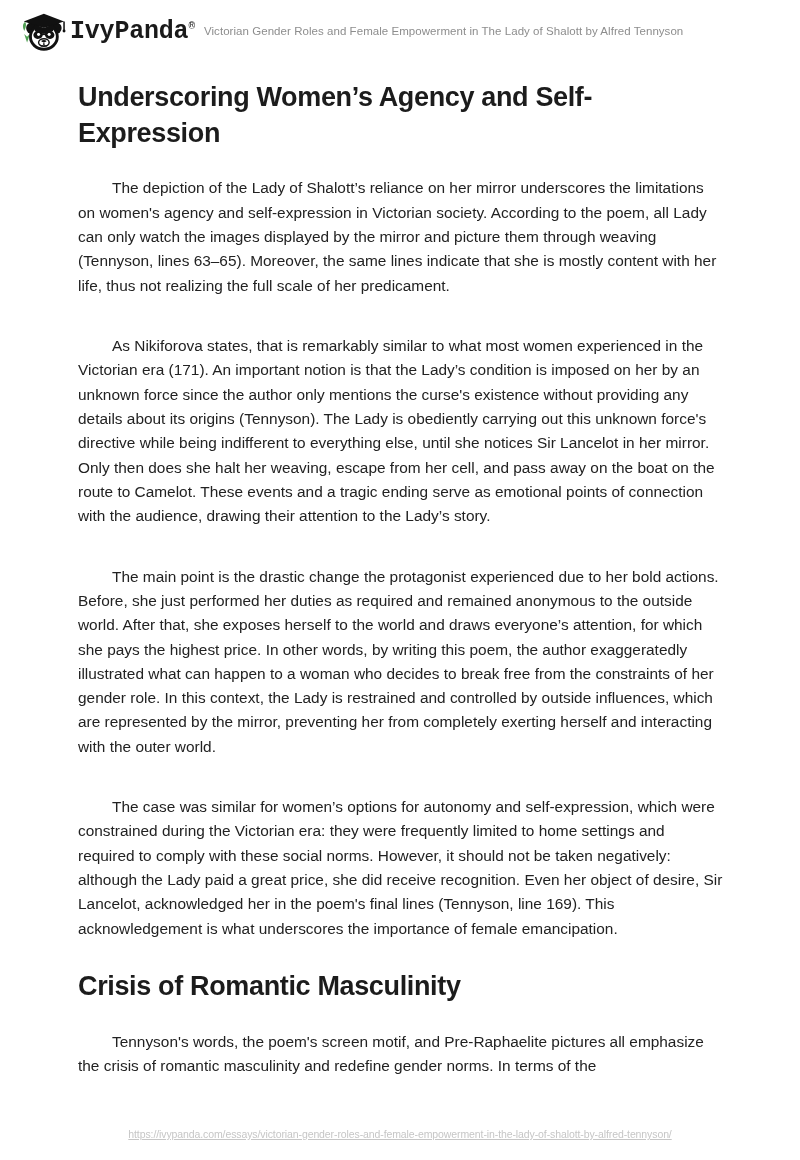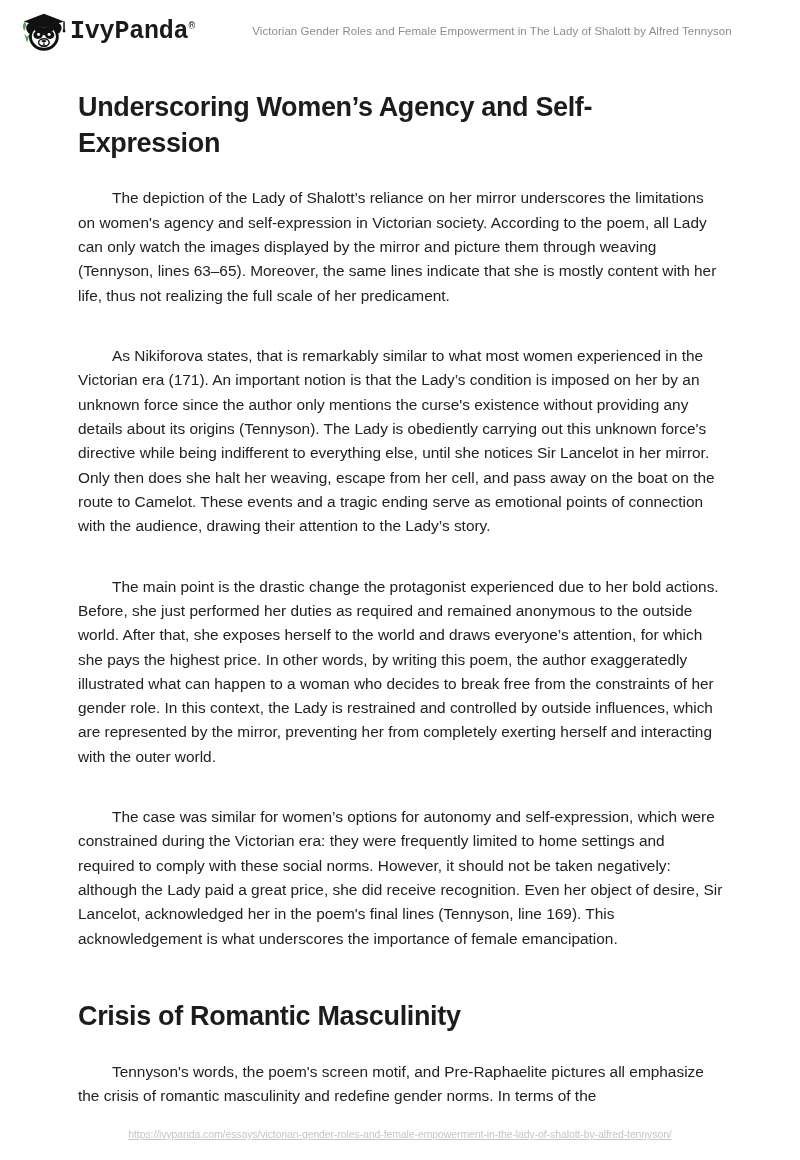"Victorian Gender Roles and Female" .header-title { text-align: center -> none }
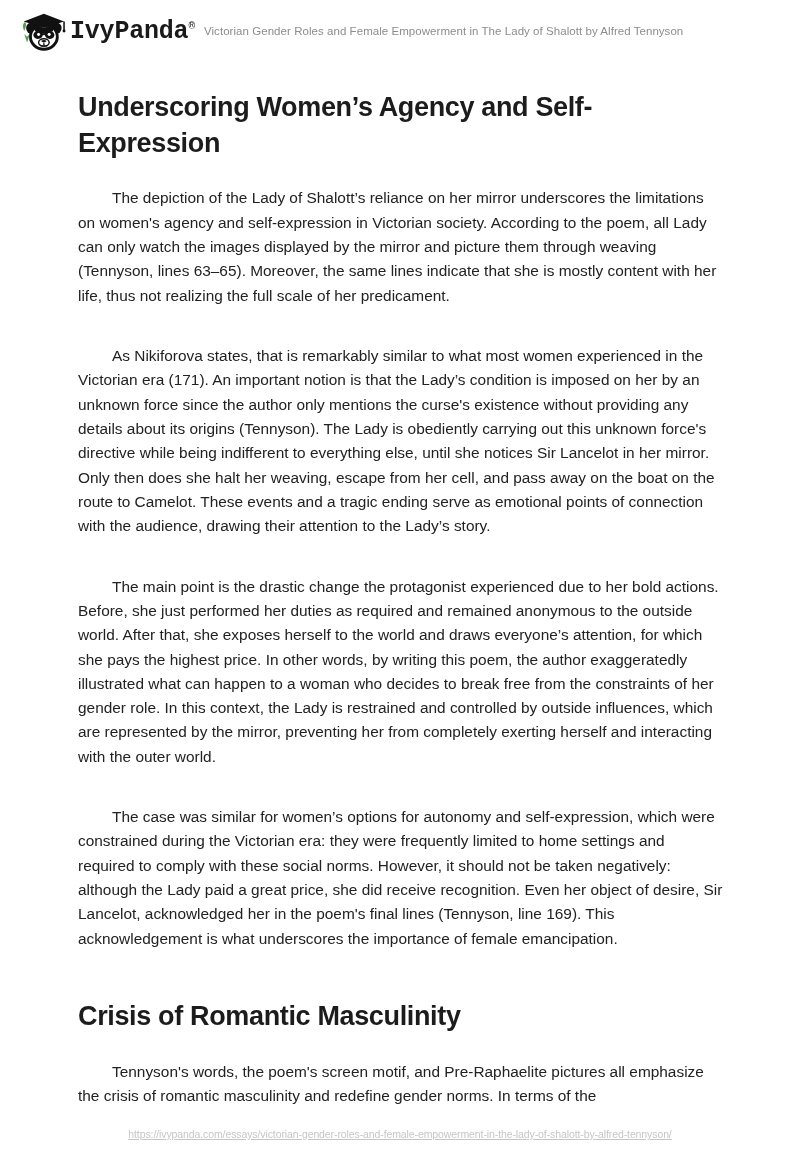"Underscoring Women’s Agency and" .doc { top: 72px -> 62px }
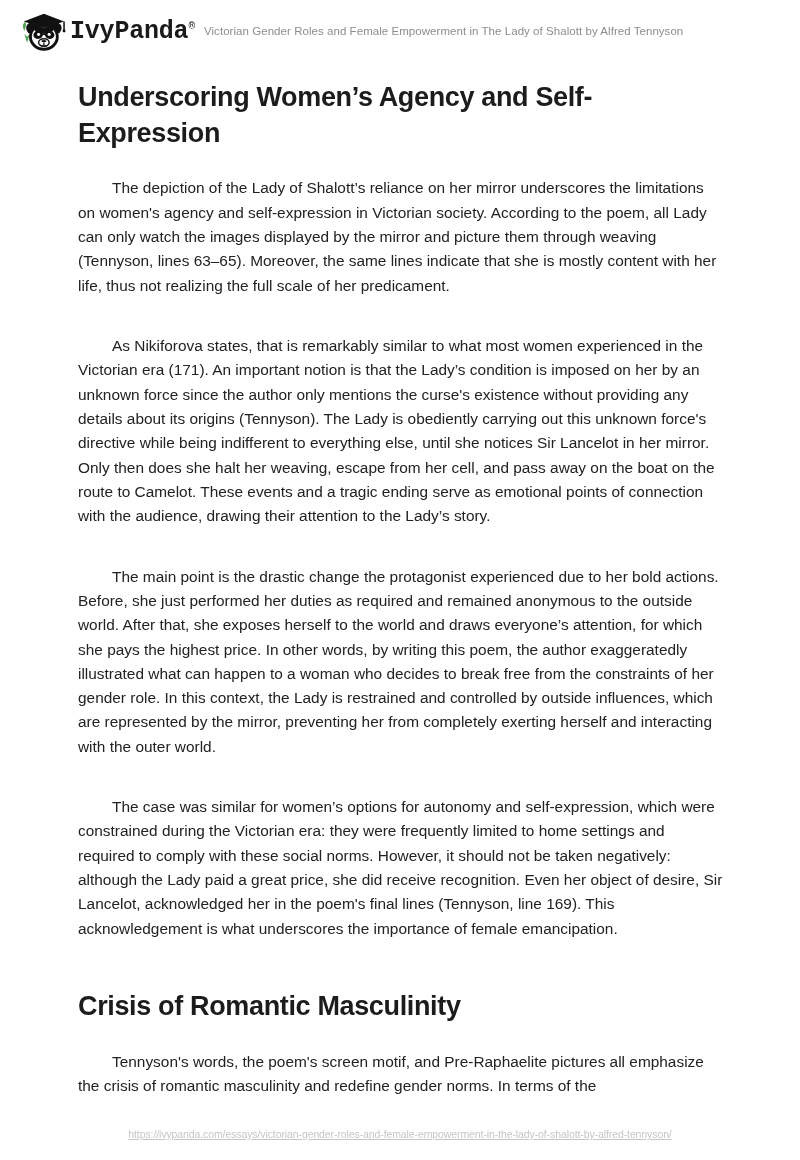"Crisis of Romantic Masculinity" h1.section-heading.second { margin-top: 48px -> 28px }
